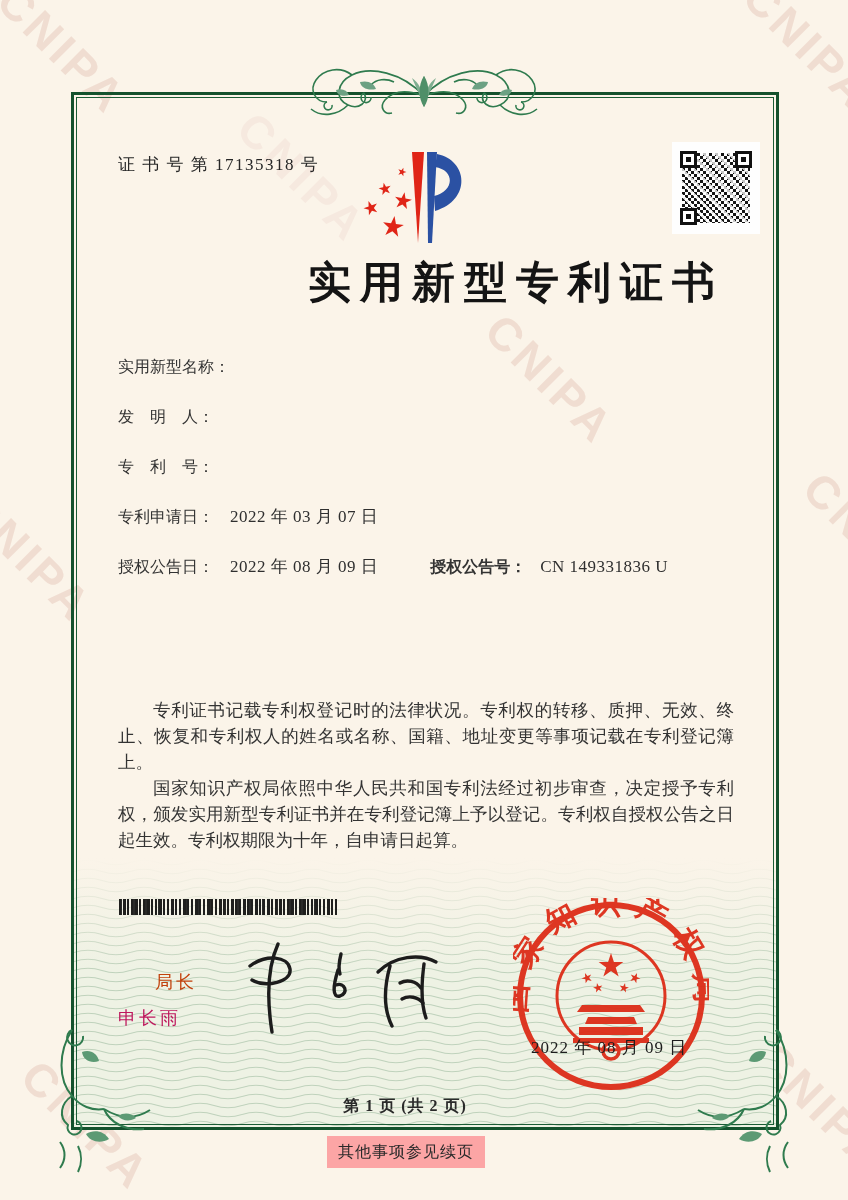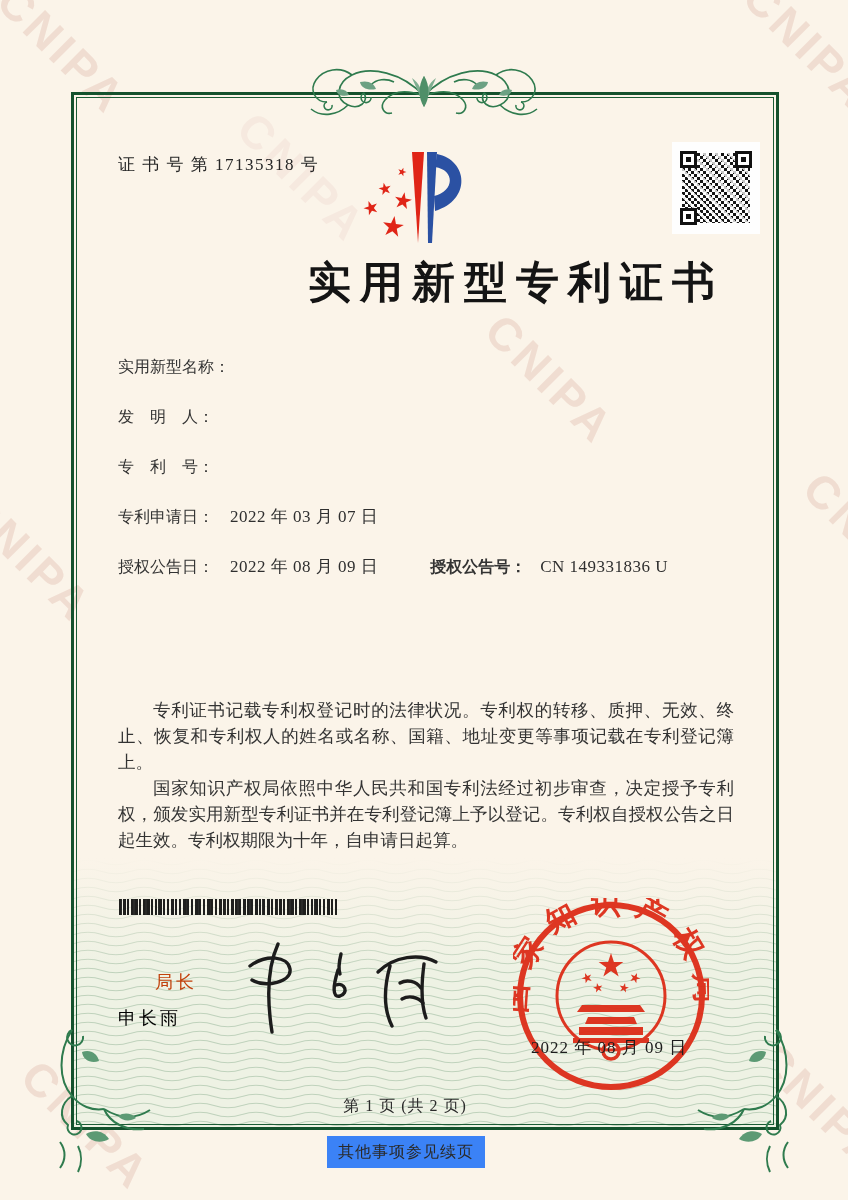"申长雨" .signer-name { color: #000000 -> #be185d }
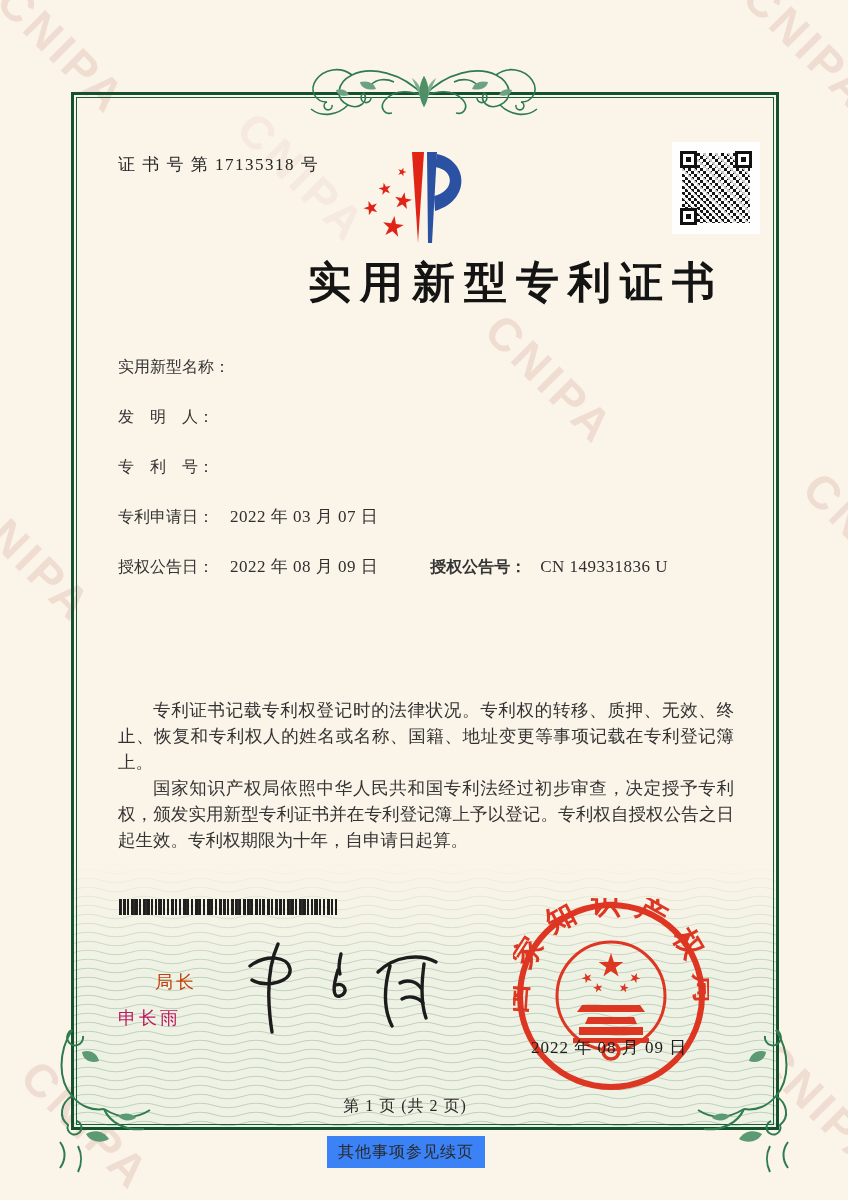"第 1 页 (共 2" .page-info { font-weight: none -> bold }
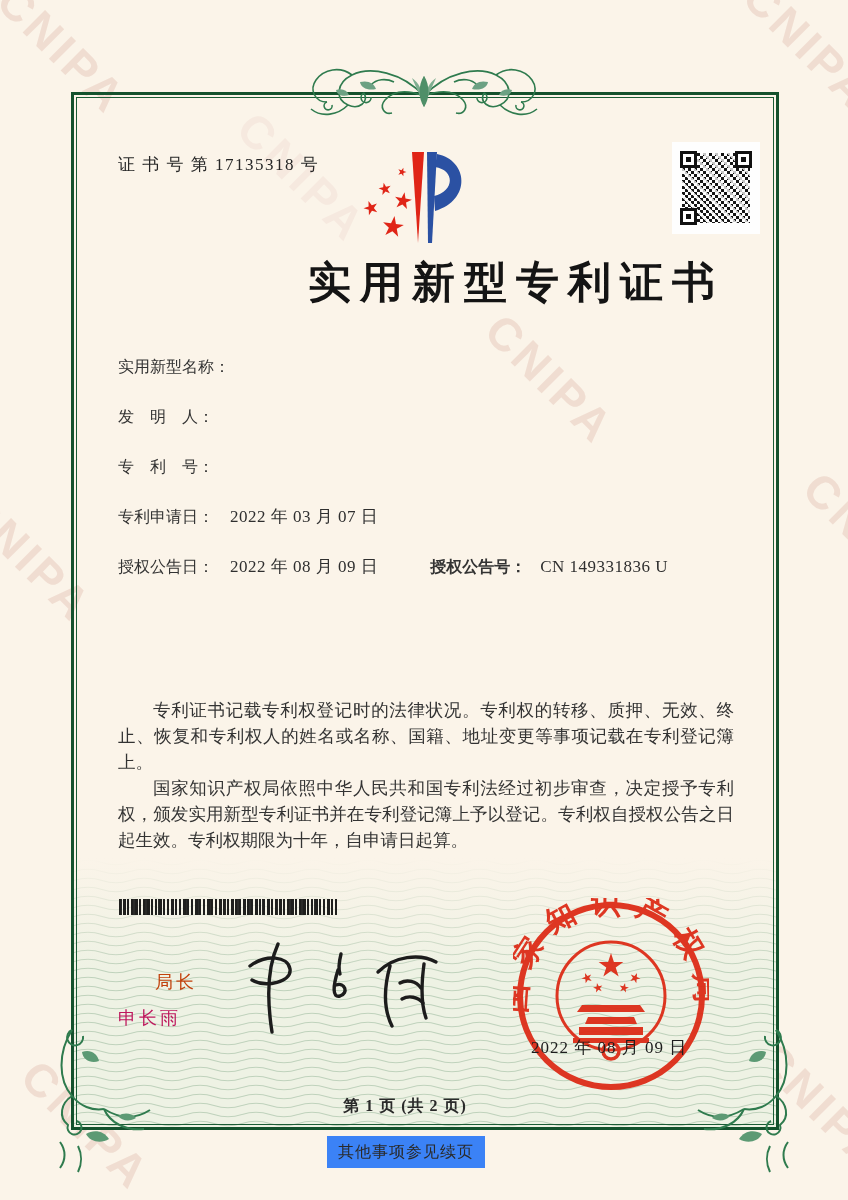"其他事项参见续页" .footer-note { background: #3b82f6 -> #fca5a5 }
